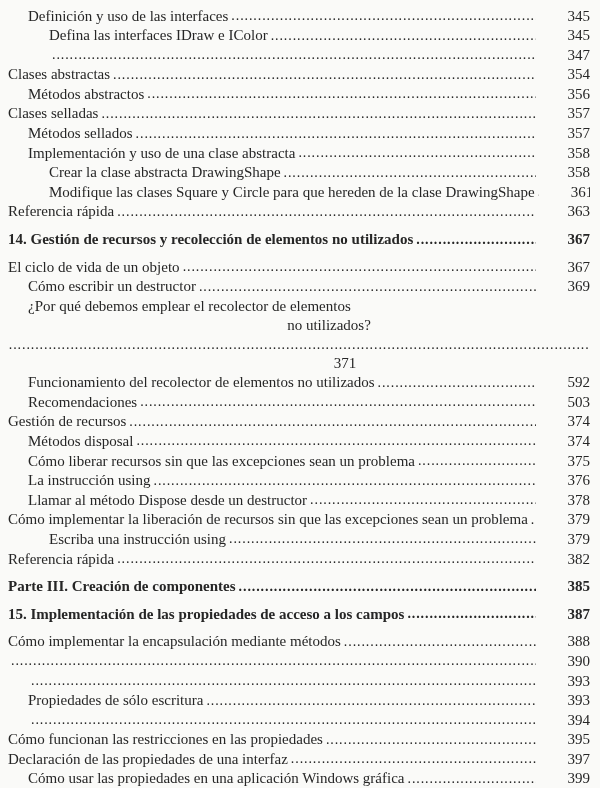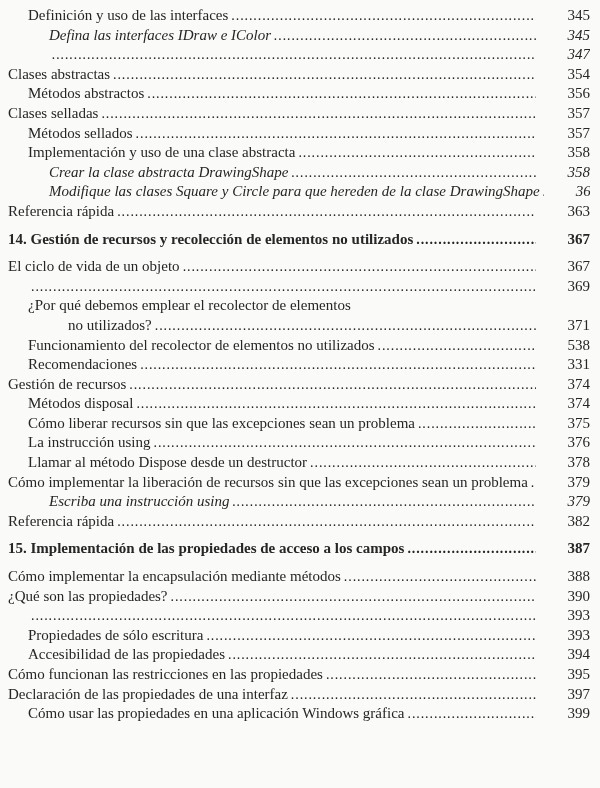"Definición y uso de las" .row { align-items: flex-start -> center }
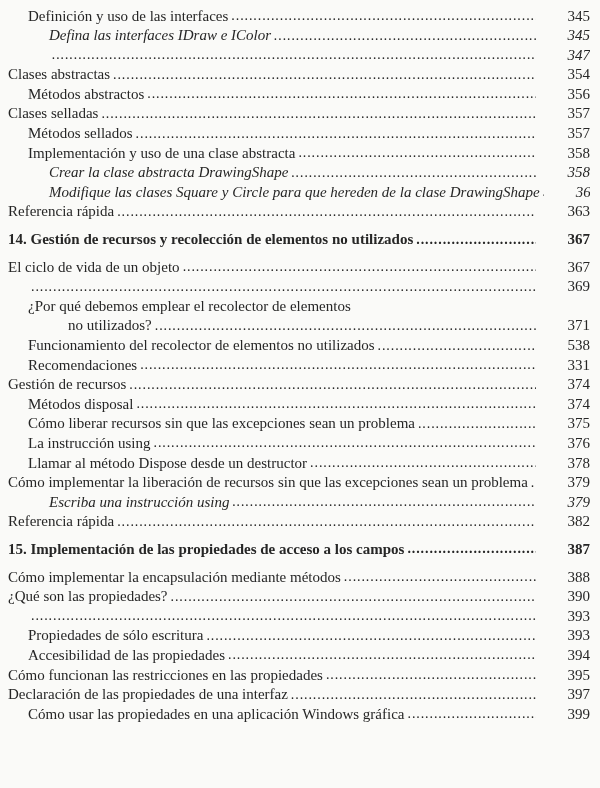"Defina las interfaces IDraw e" .lv2 { font-style: italic -> none }
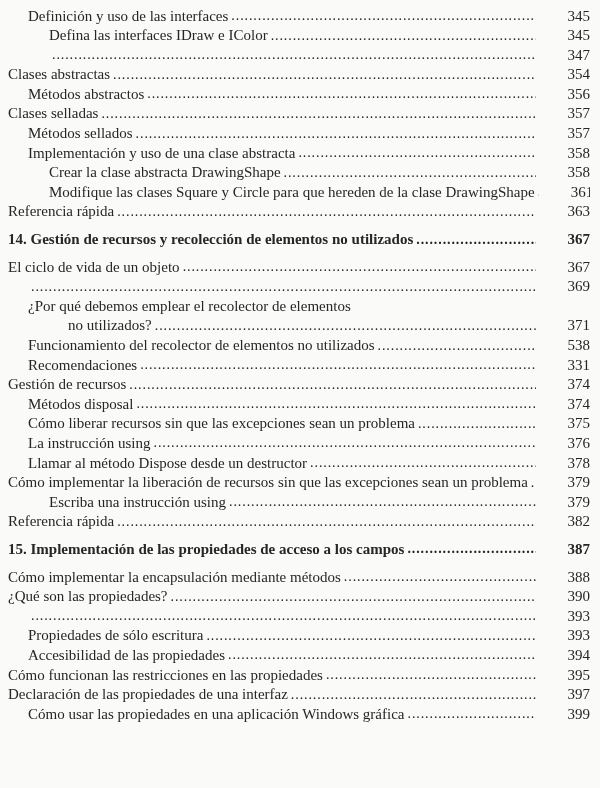"Cómo escribir un destructor" span.title { html: none -> <span>Cómo escribir un destructor</span> }
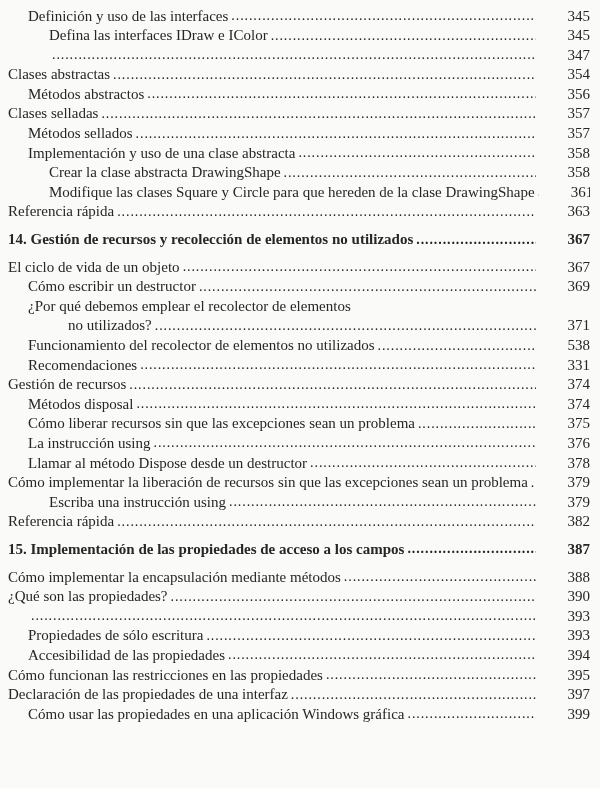"no utilizados?" .lv3 { flex-direction: none -> column }
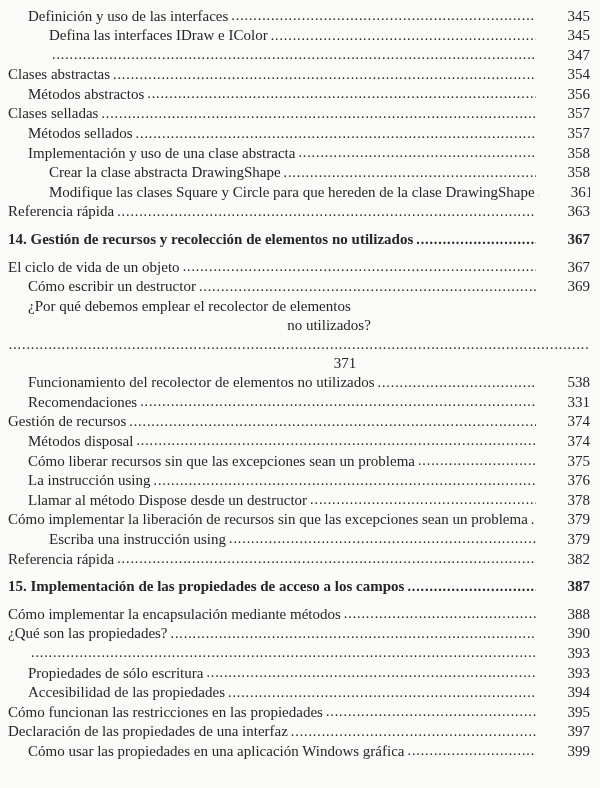"538" span.page { text: 538 -> 592 }
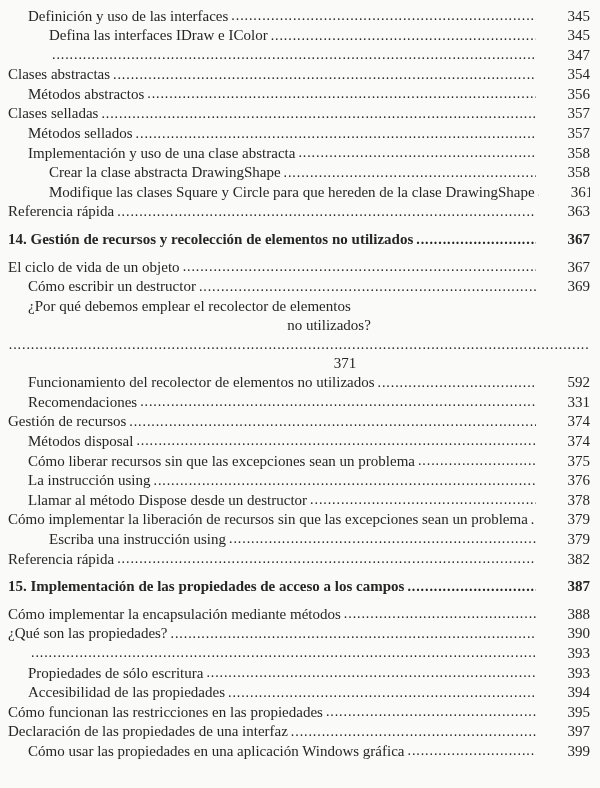"331" span.page { text: 331 -> 503 }
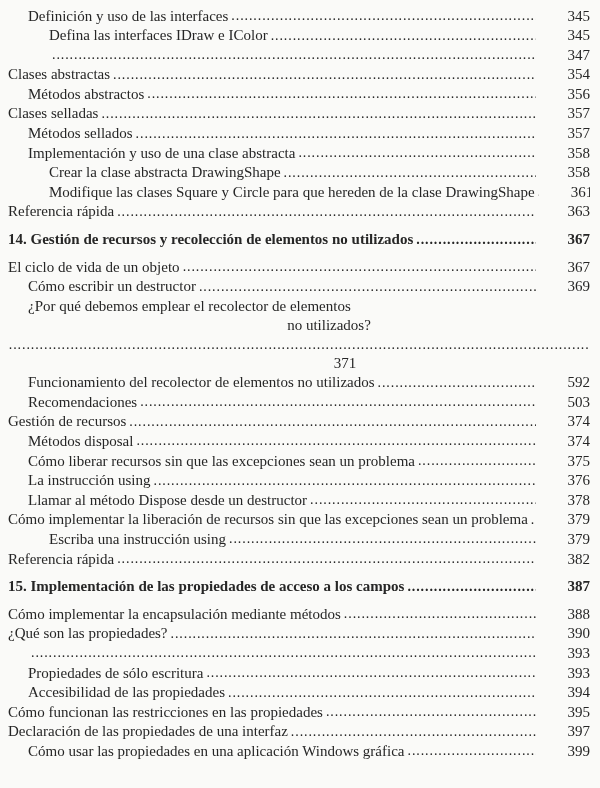"Parte III. Creación de componentes" div.row { html: none -> <div> <span>Parte III. Creación de componentes</span> <span></span> <span>385</span> </div> }
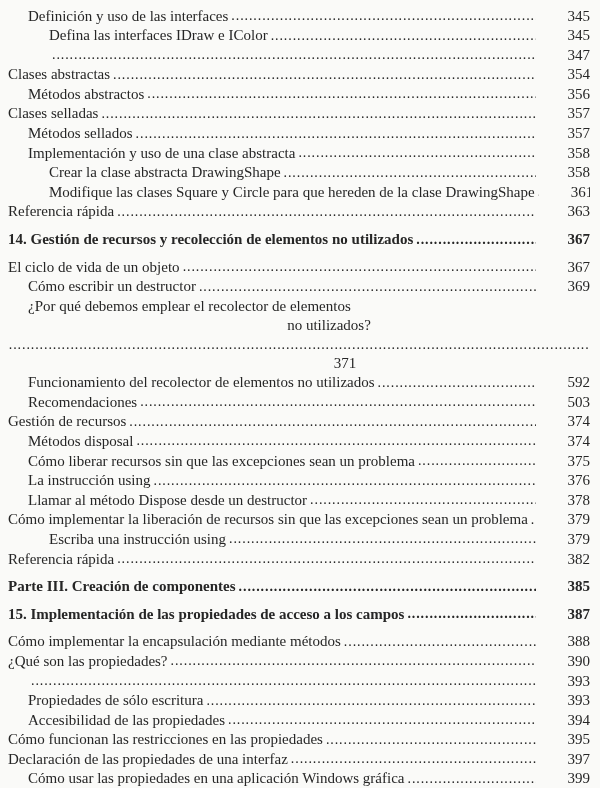"¿Qué son las propiedades?" span.title { html: <span>¿Qué son las propiedades?</span> -> none }
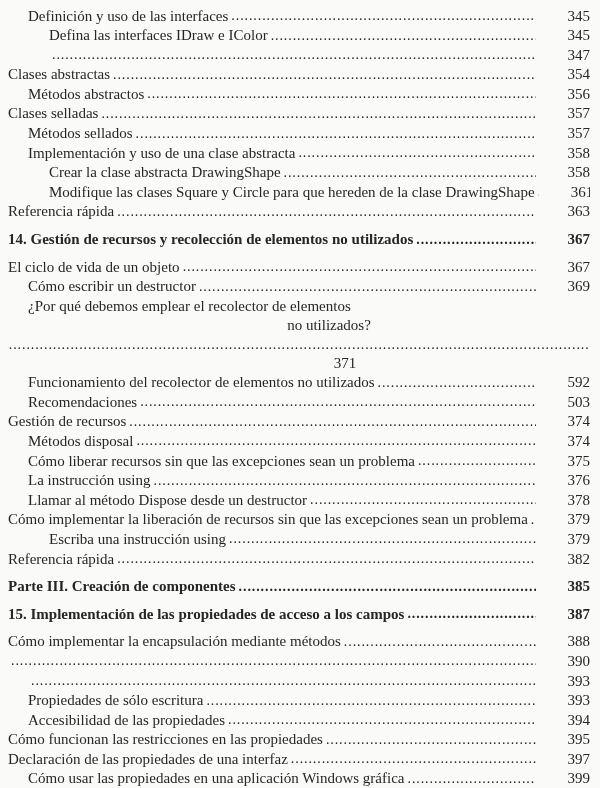"Accesibilidad de las propiedades" span.title { html: <span>Accesibilidad de las propiedades</span> -> none }
